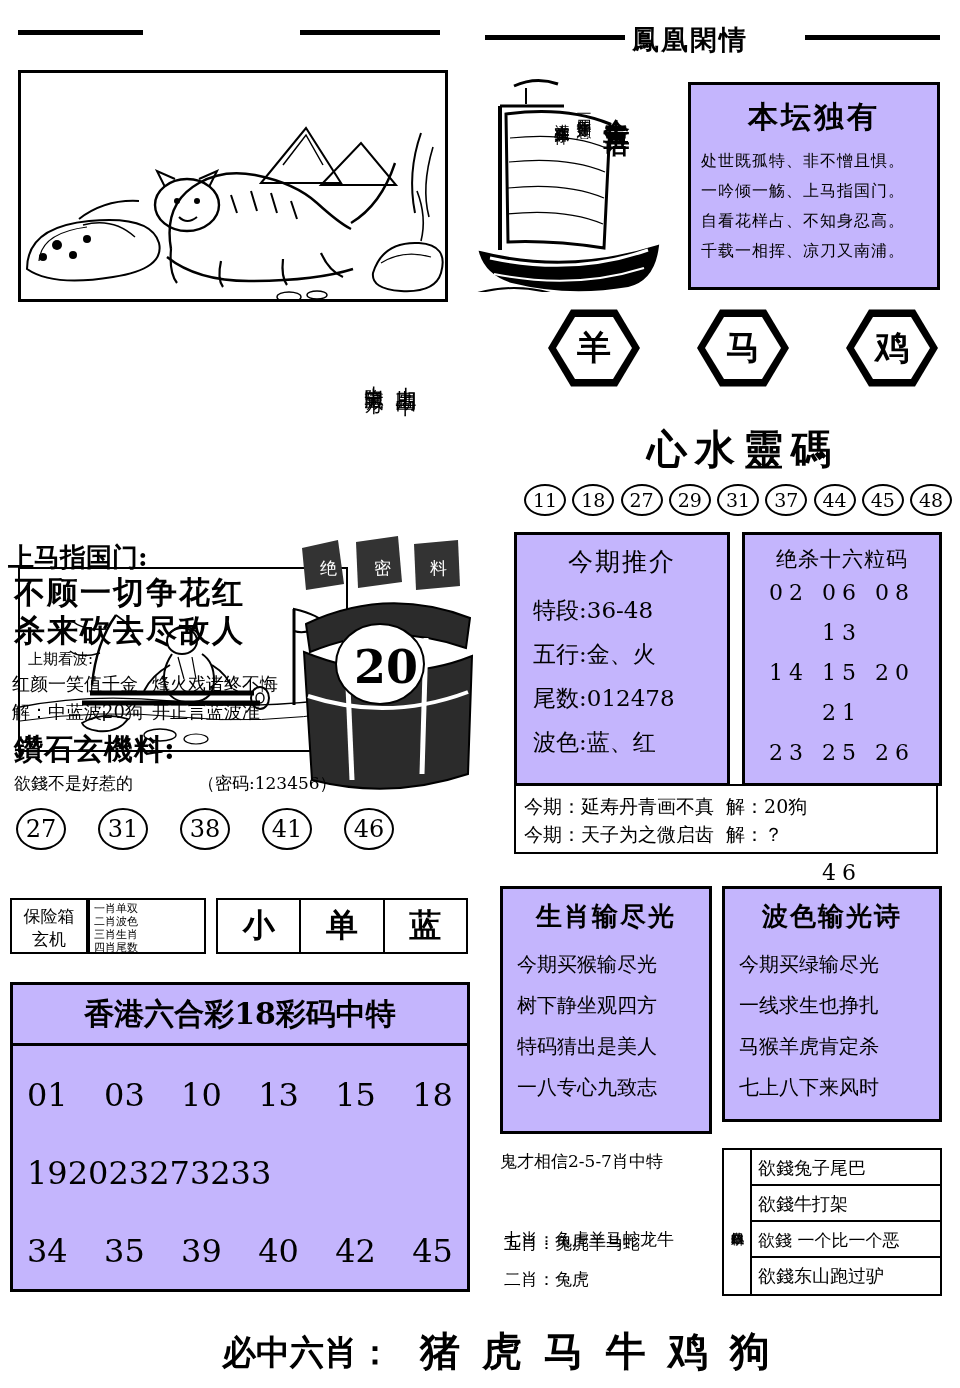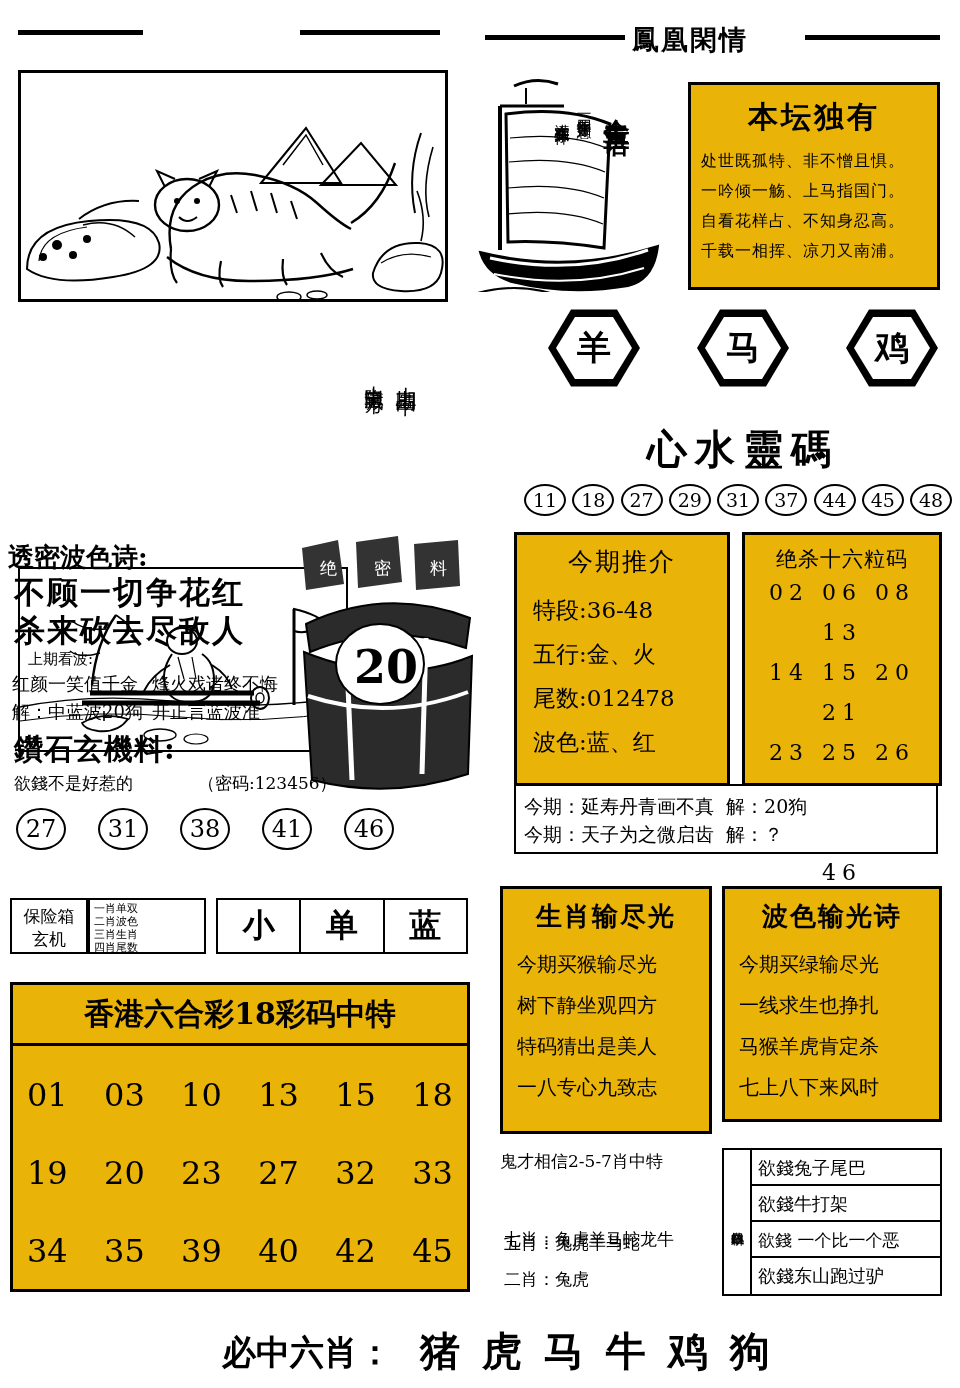"本坛独有" .box { background: #eab308 -> #c4b5fd }
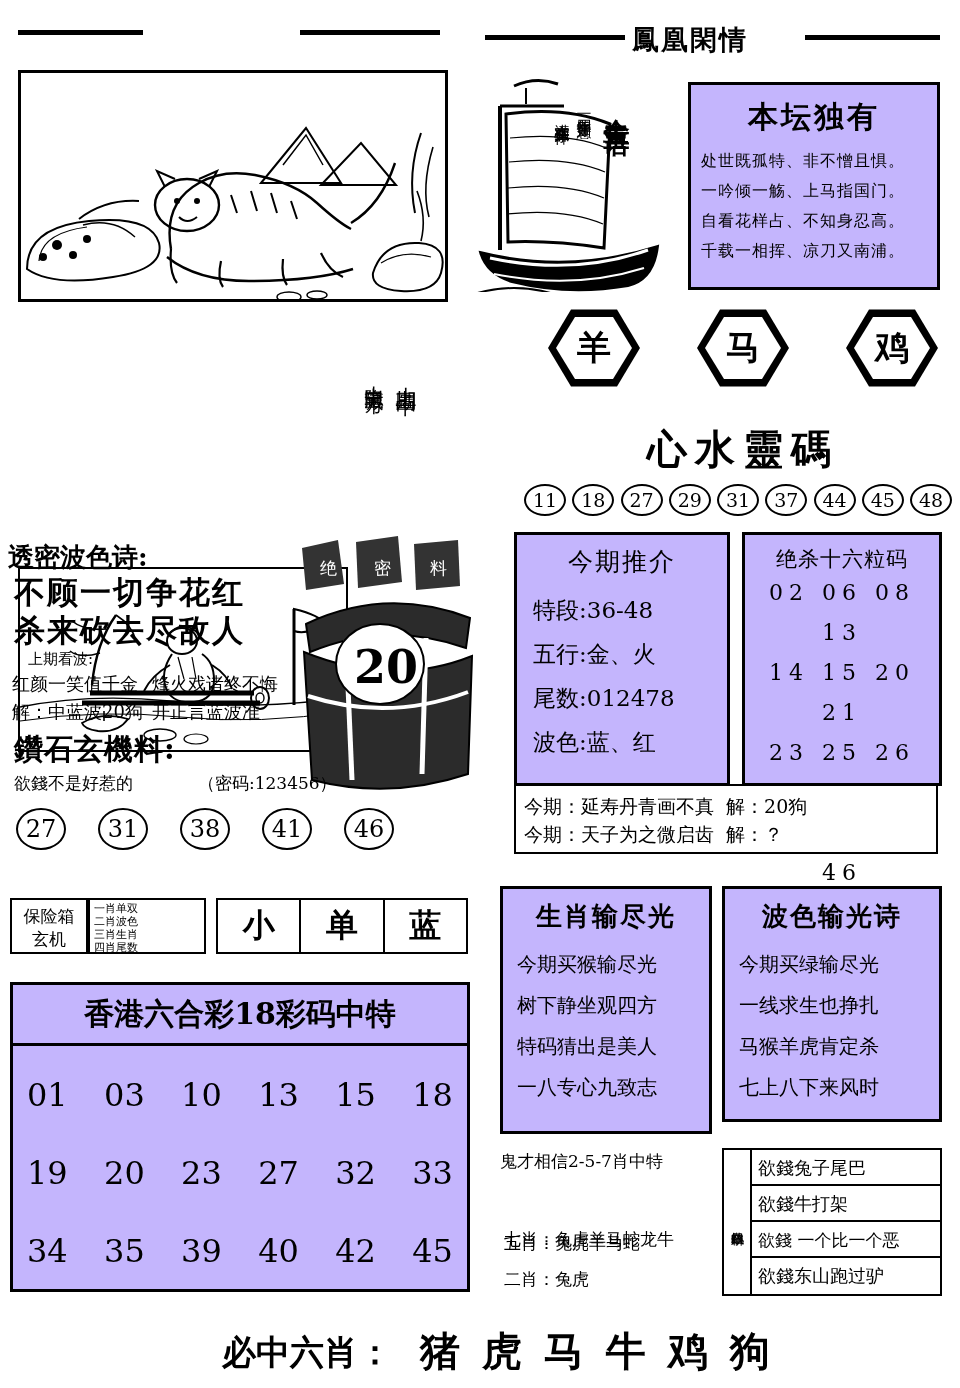"透密波色诗:" div.abs { text: 透密波色诗 -> 上马指国门 }
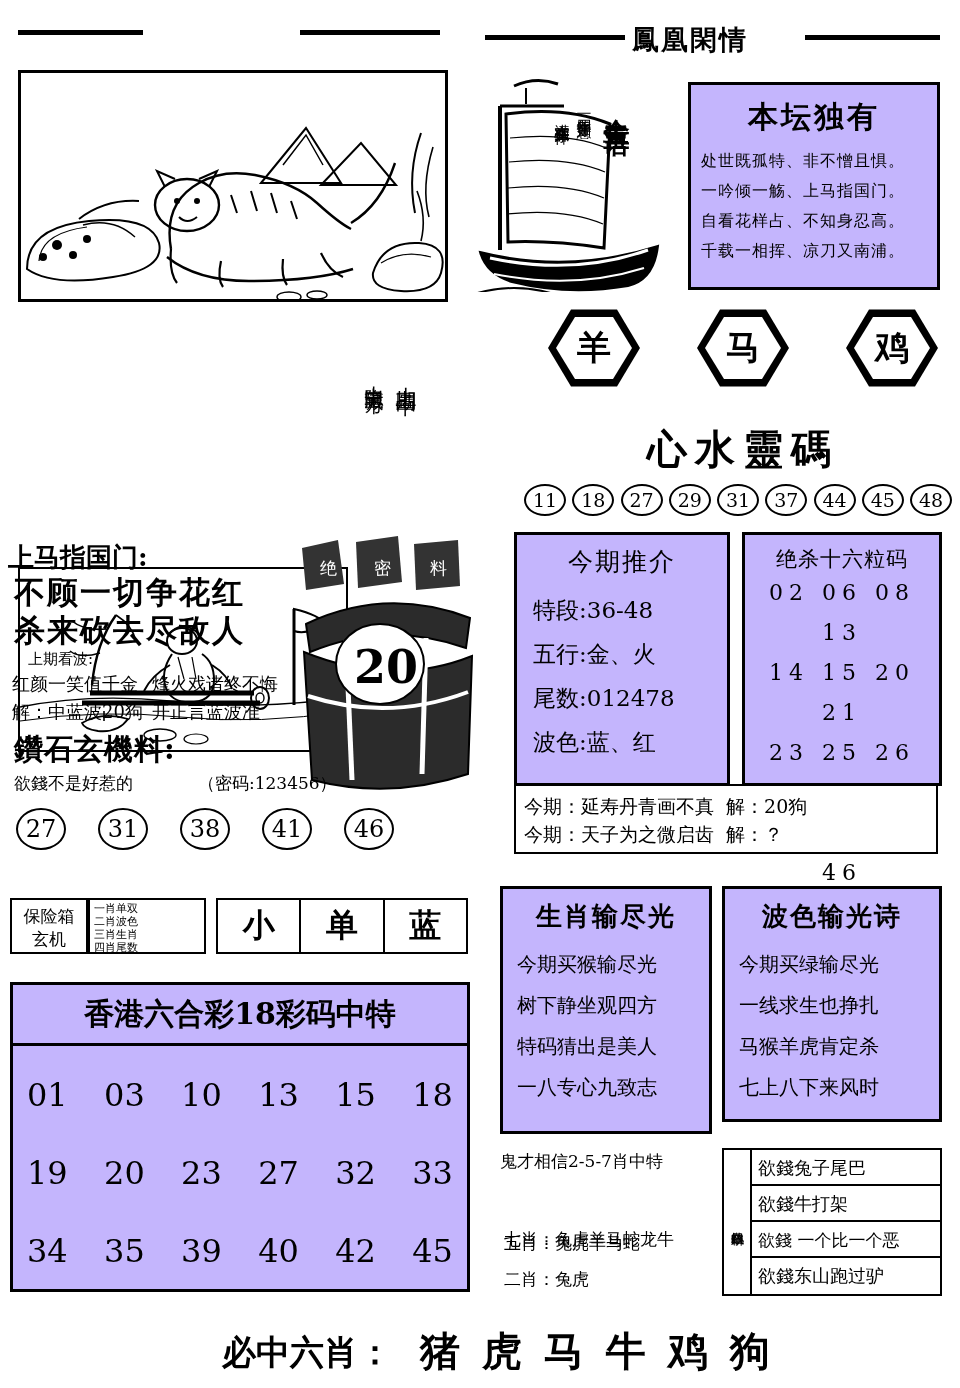"19" div.serif { justify-content: space-between -> flex-start }
